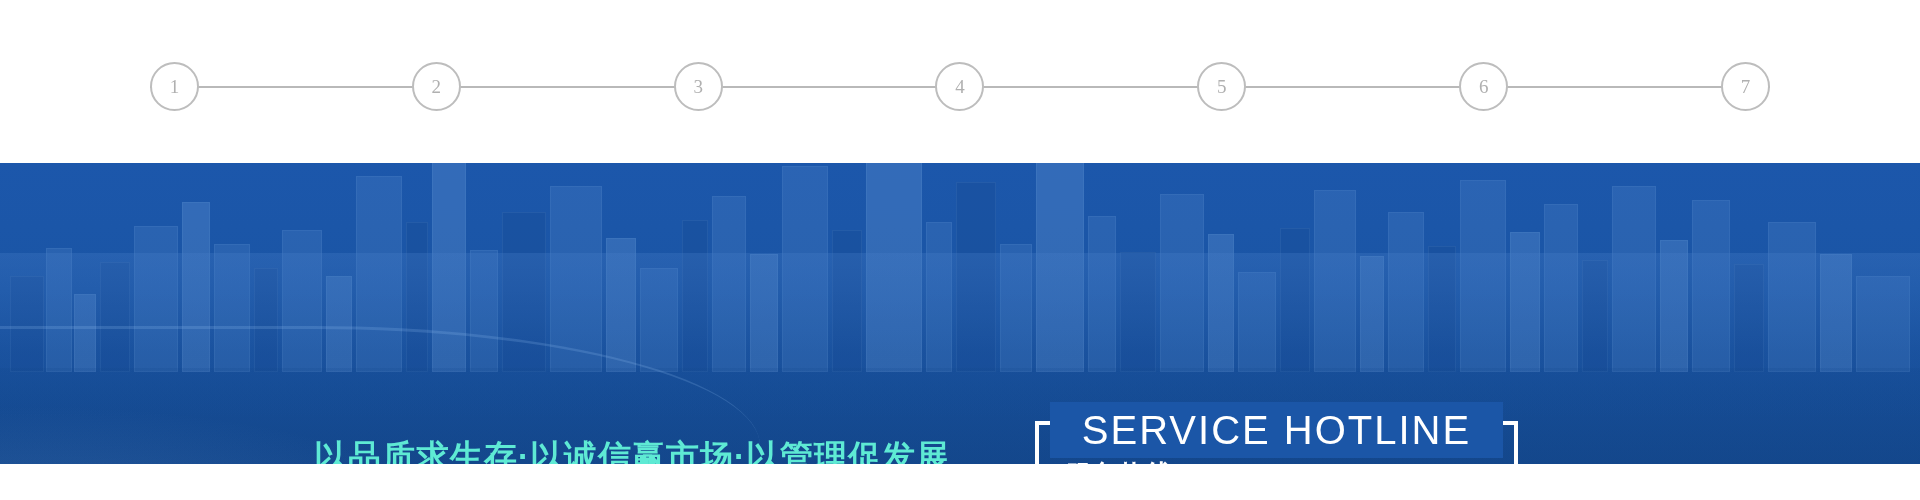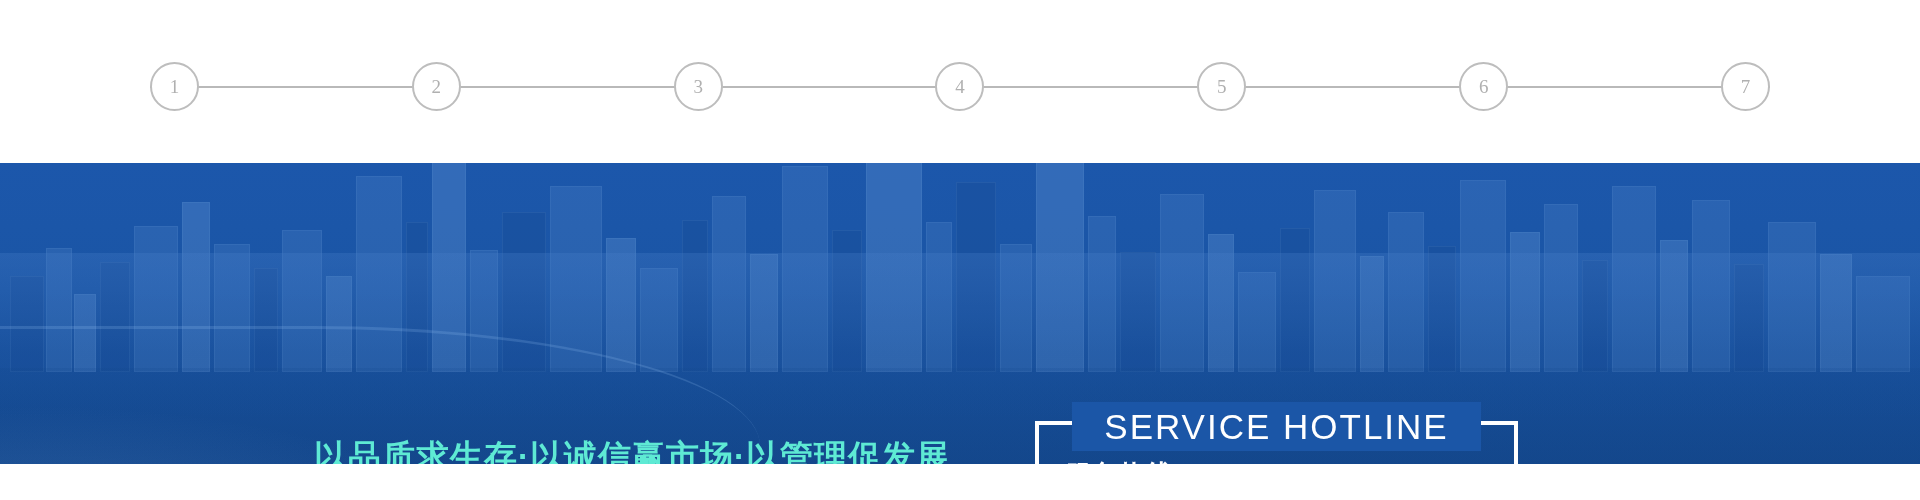"SERVICE HOTLINE" #hotline .title span { font-size: 35px -> 40px }
